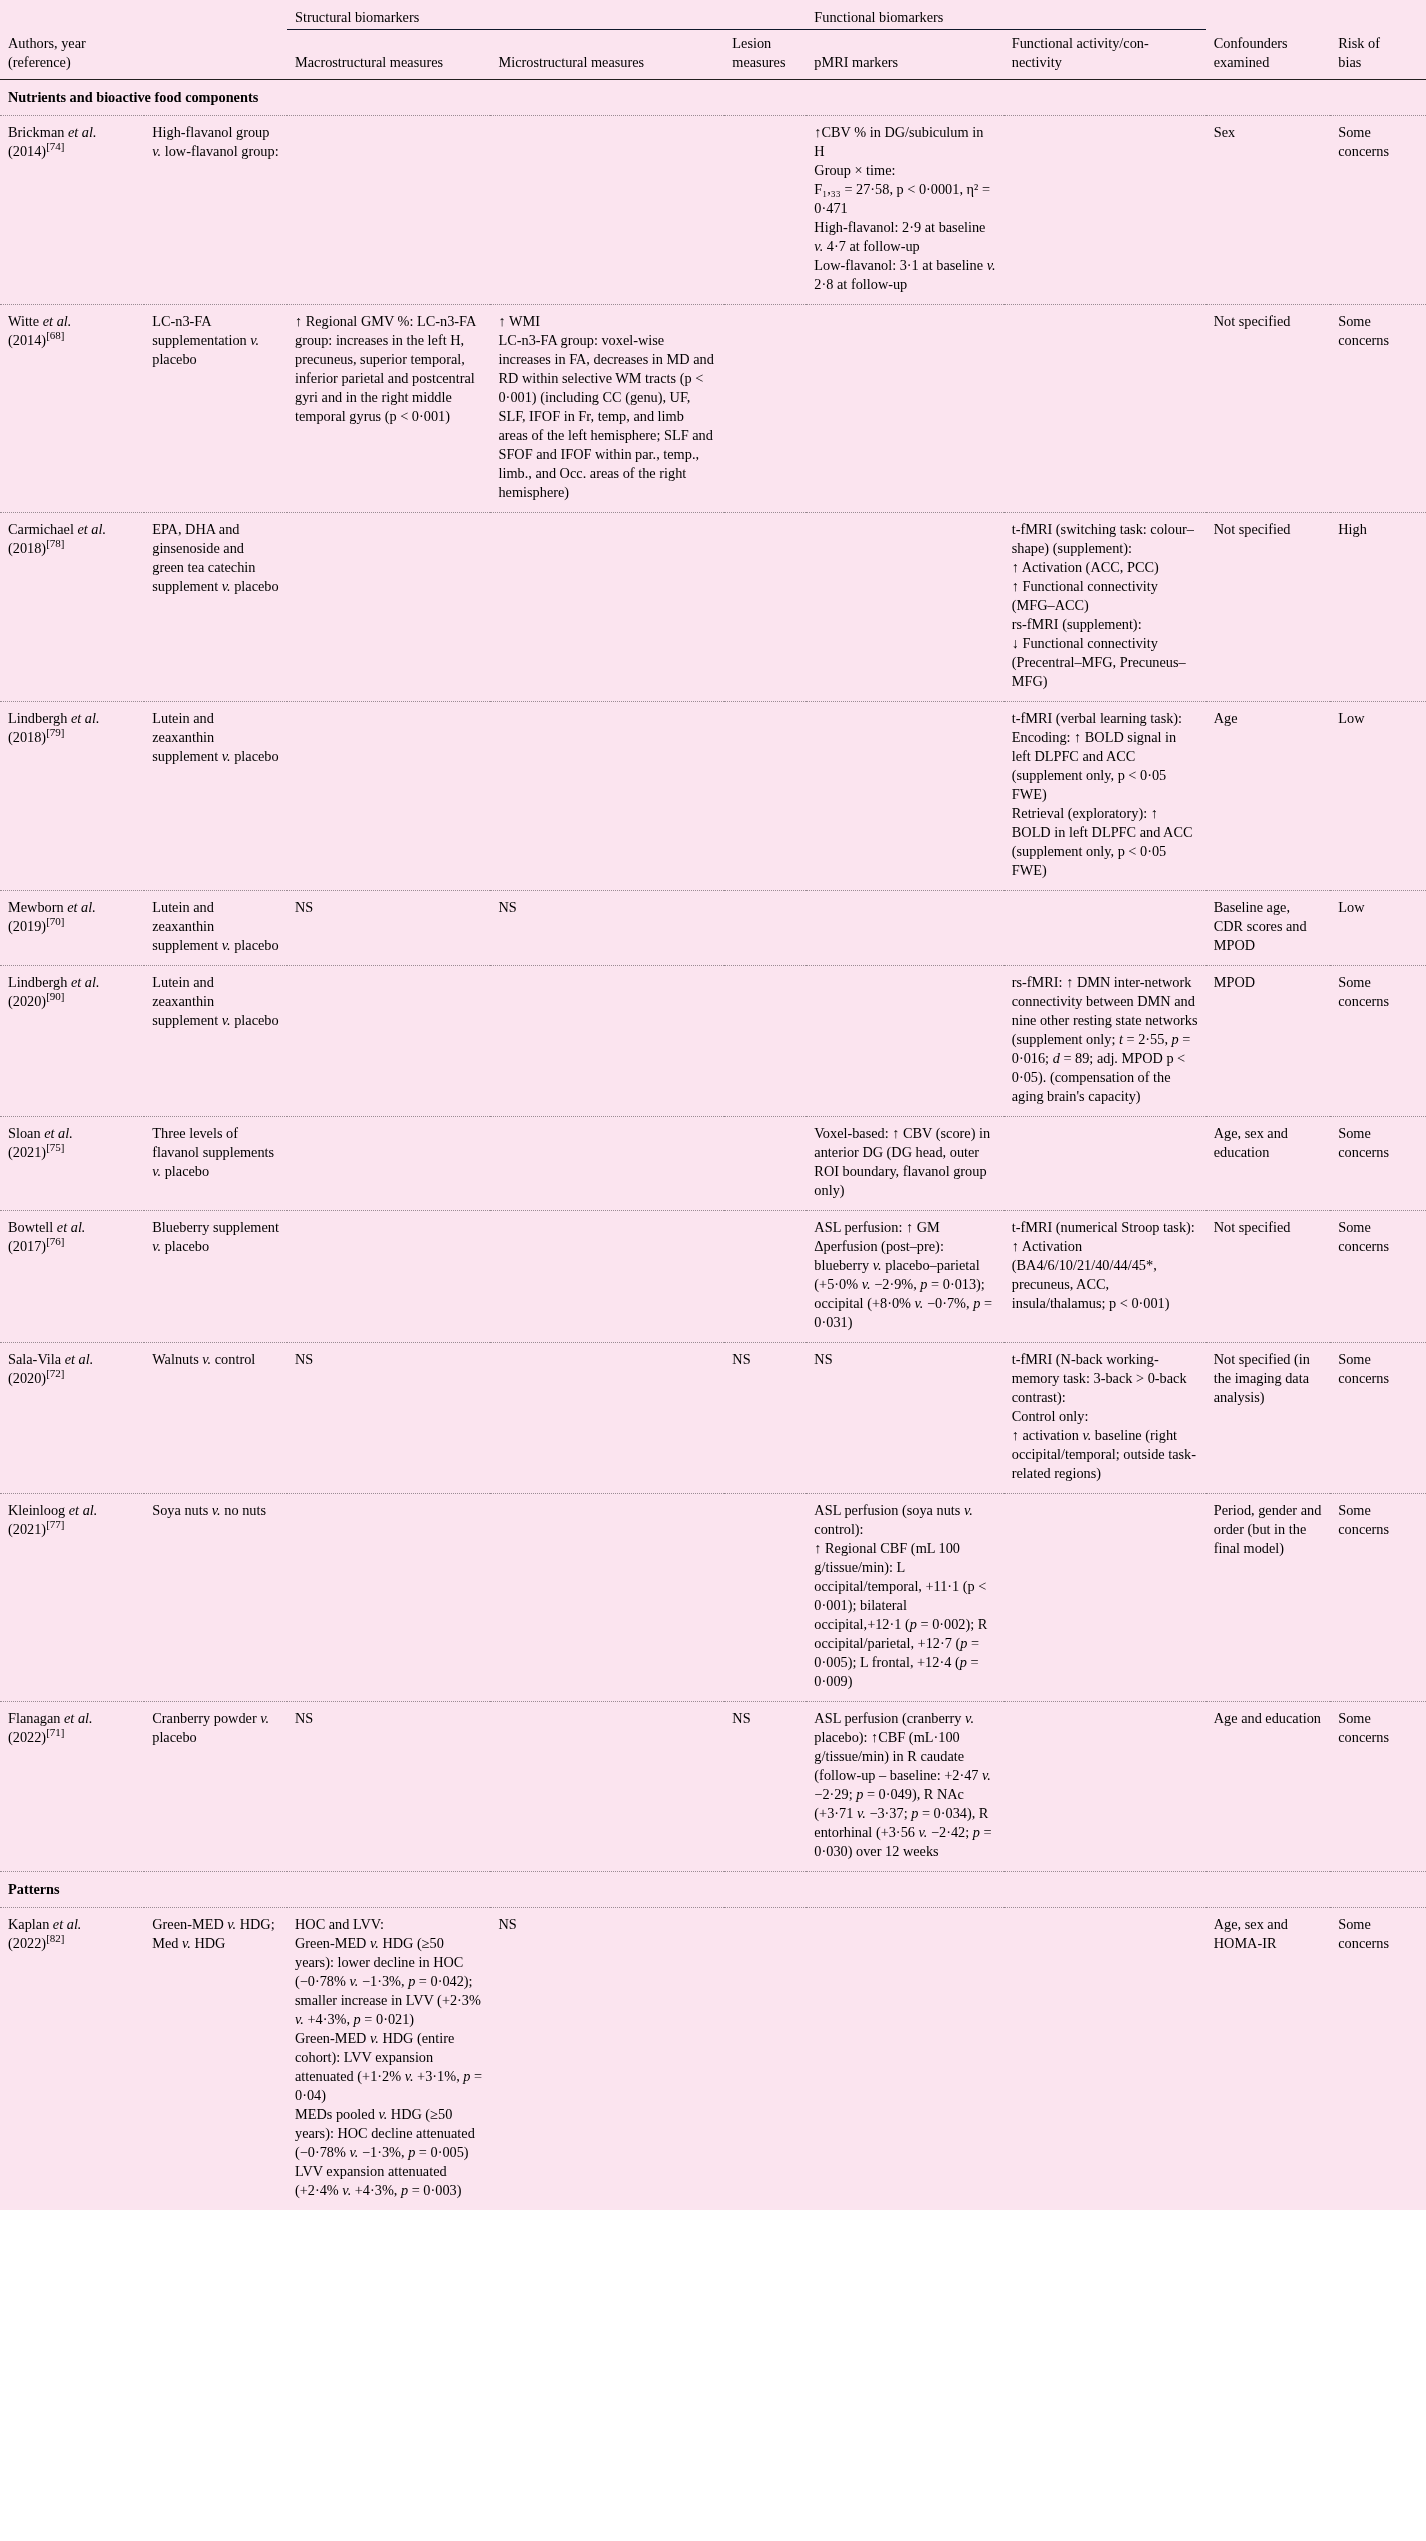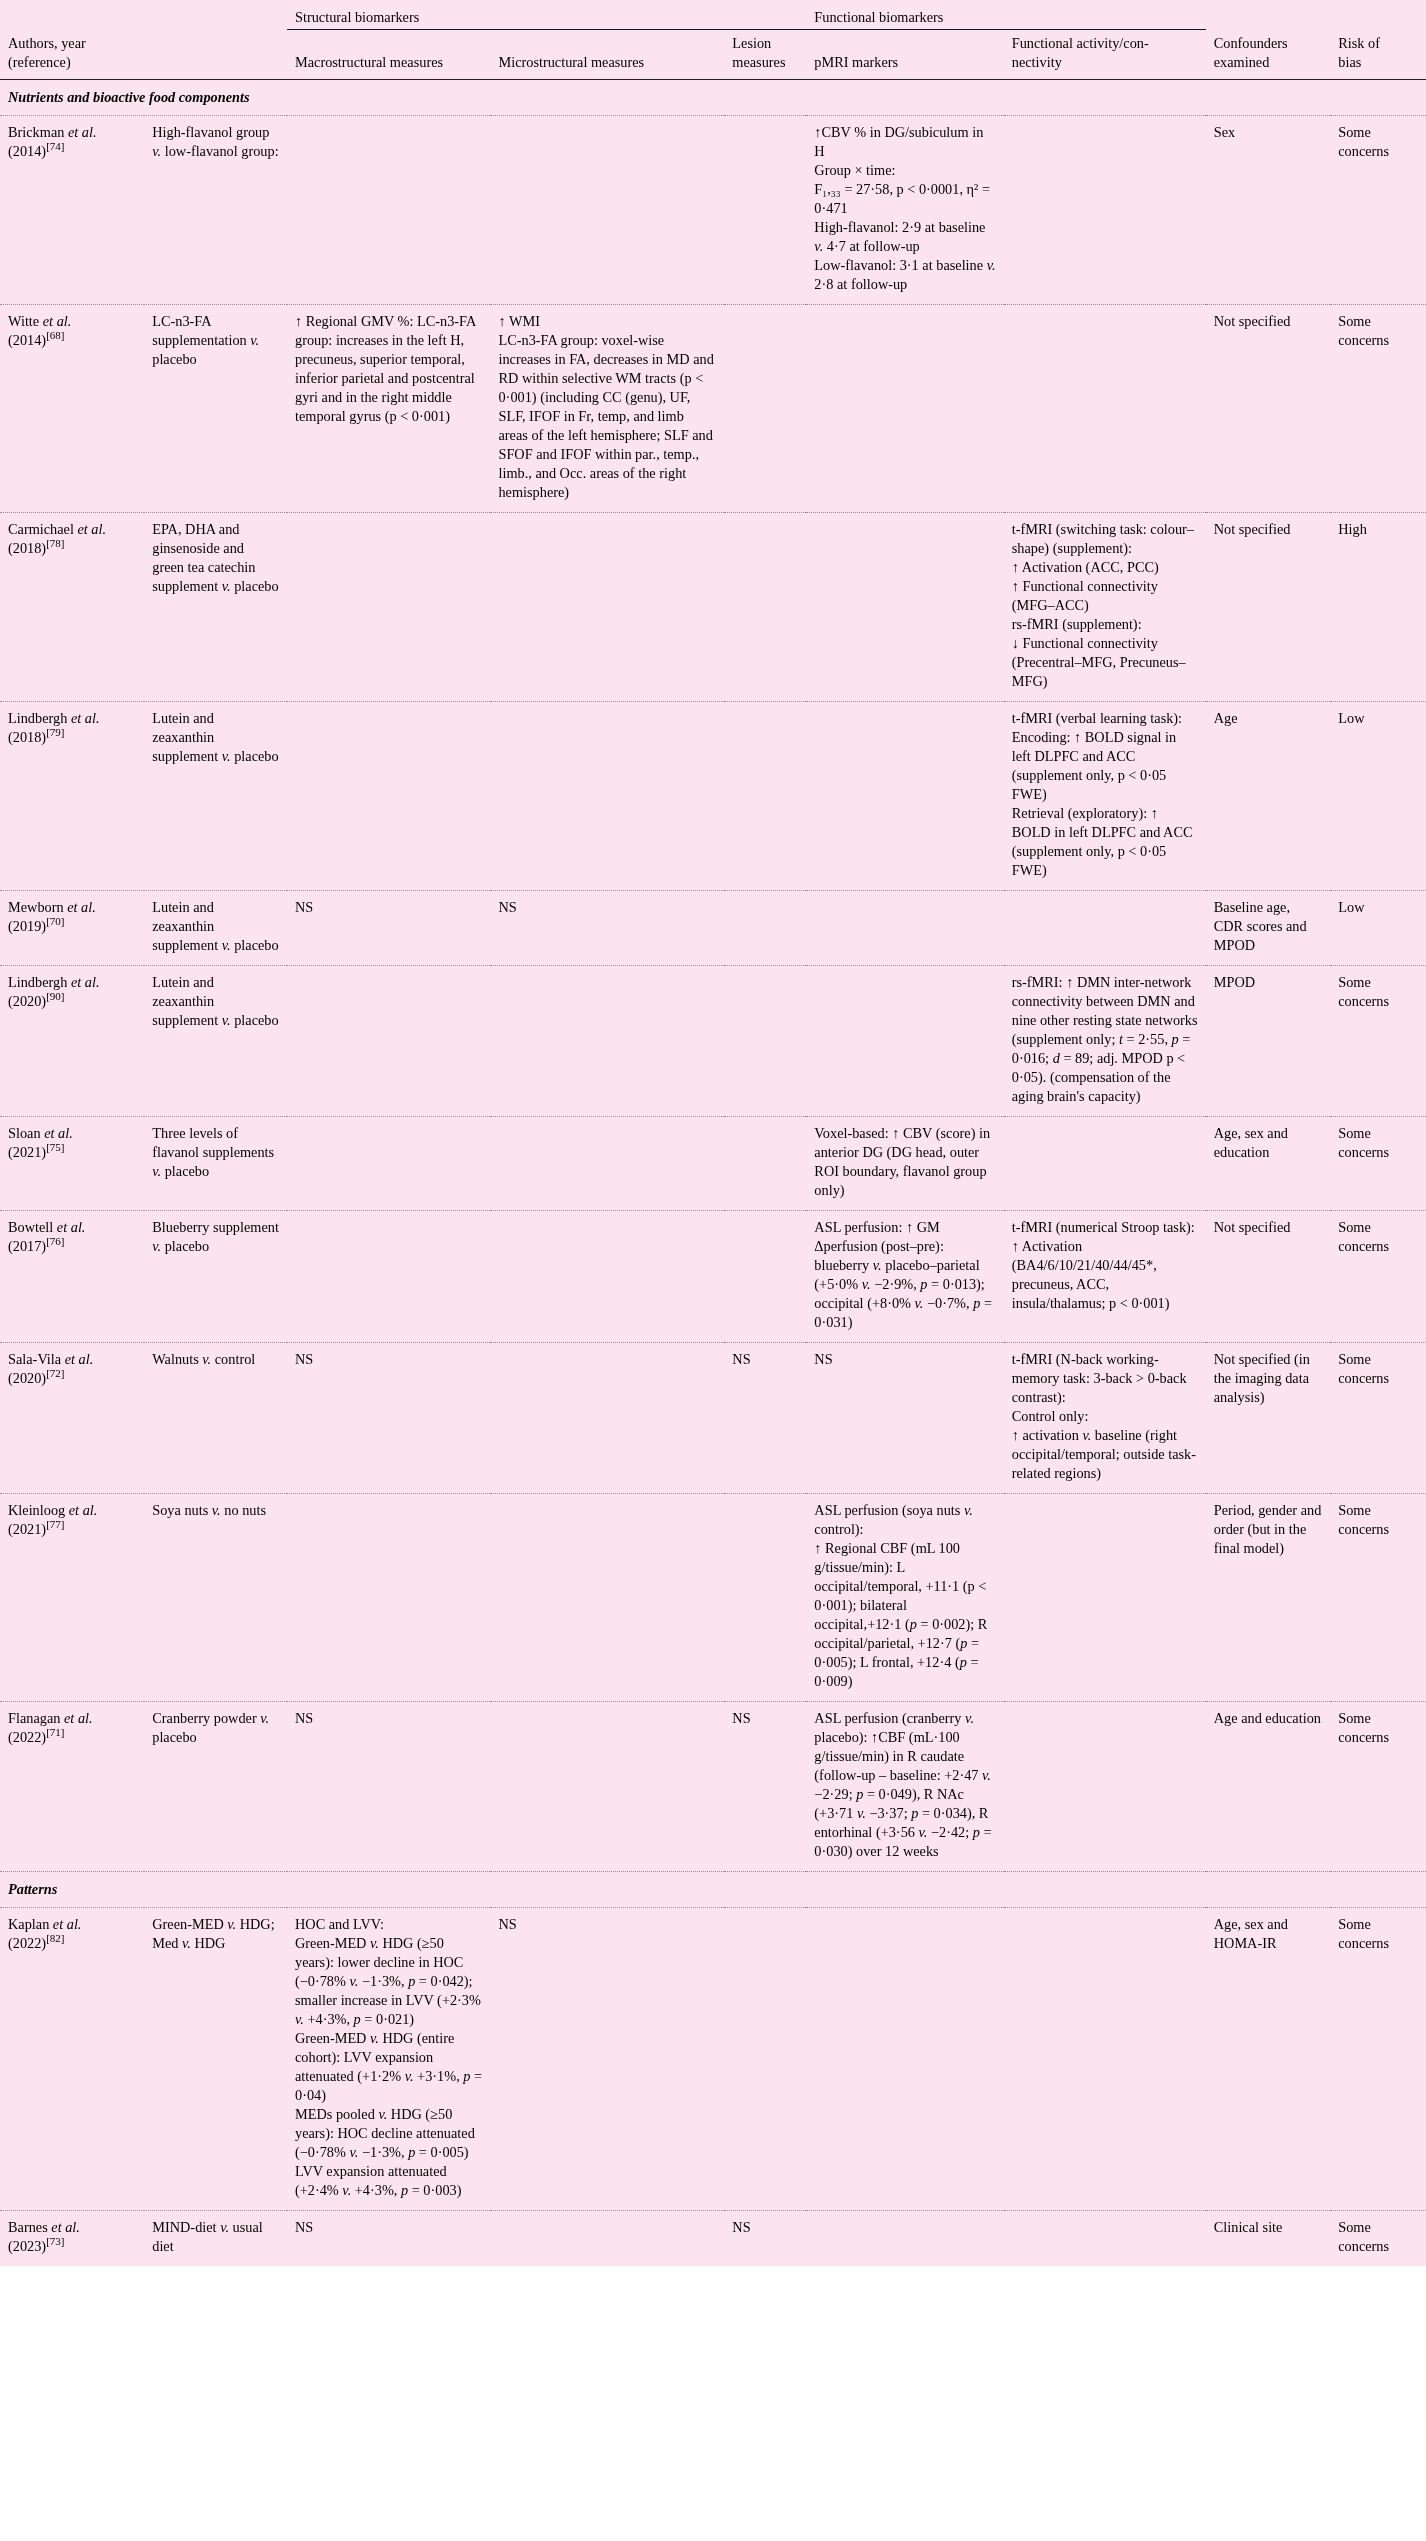"Nutrients and bioactive food components" tr.section-row td { font-style: italic -> none }
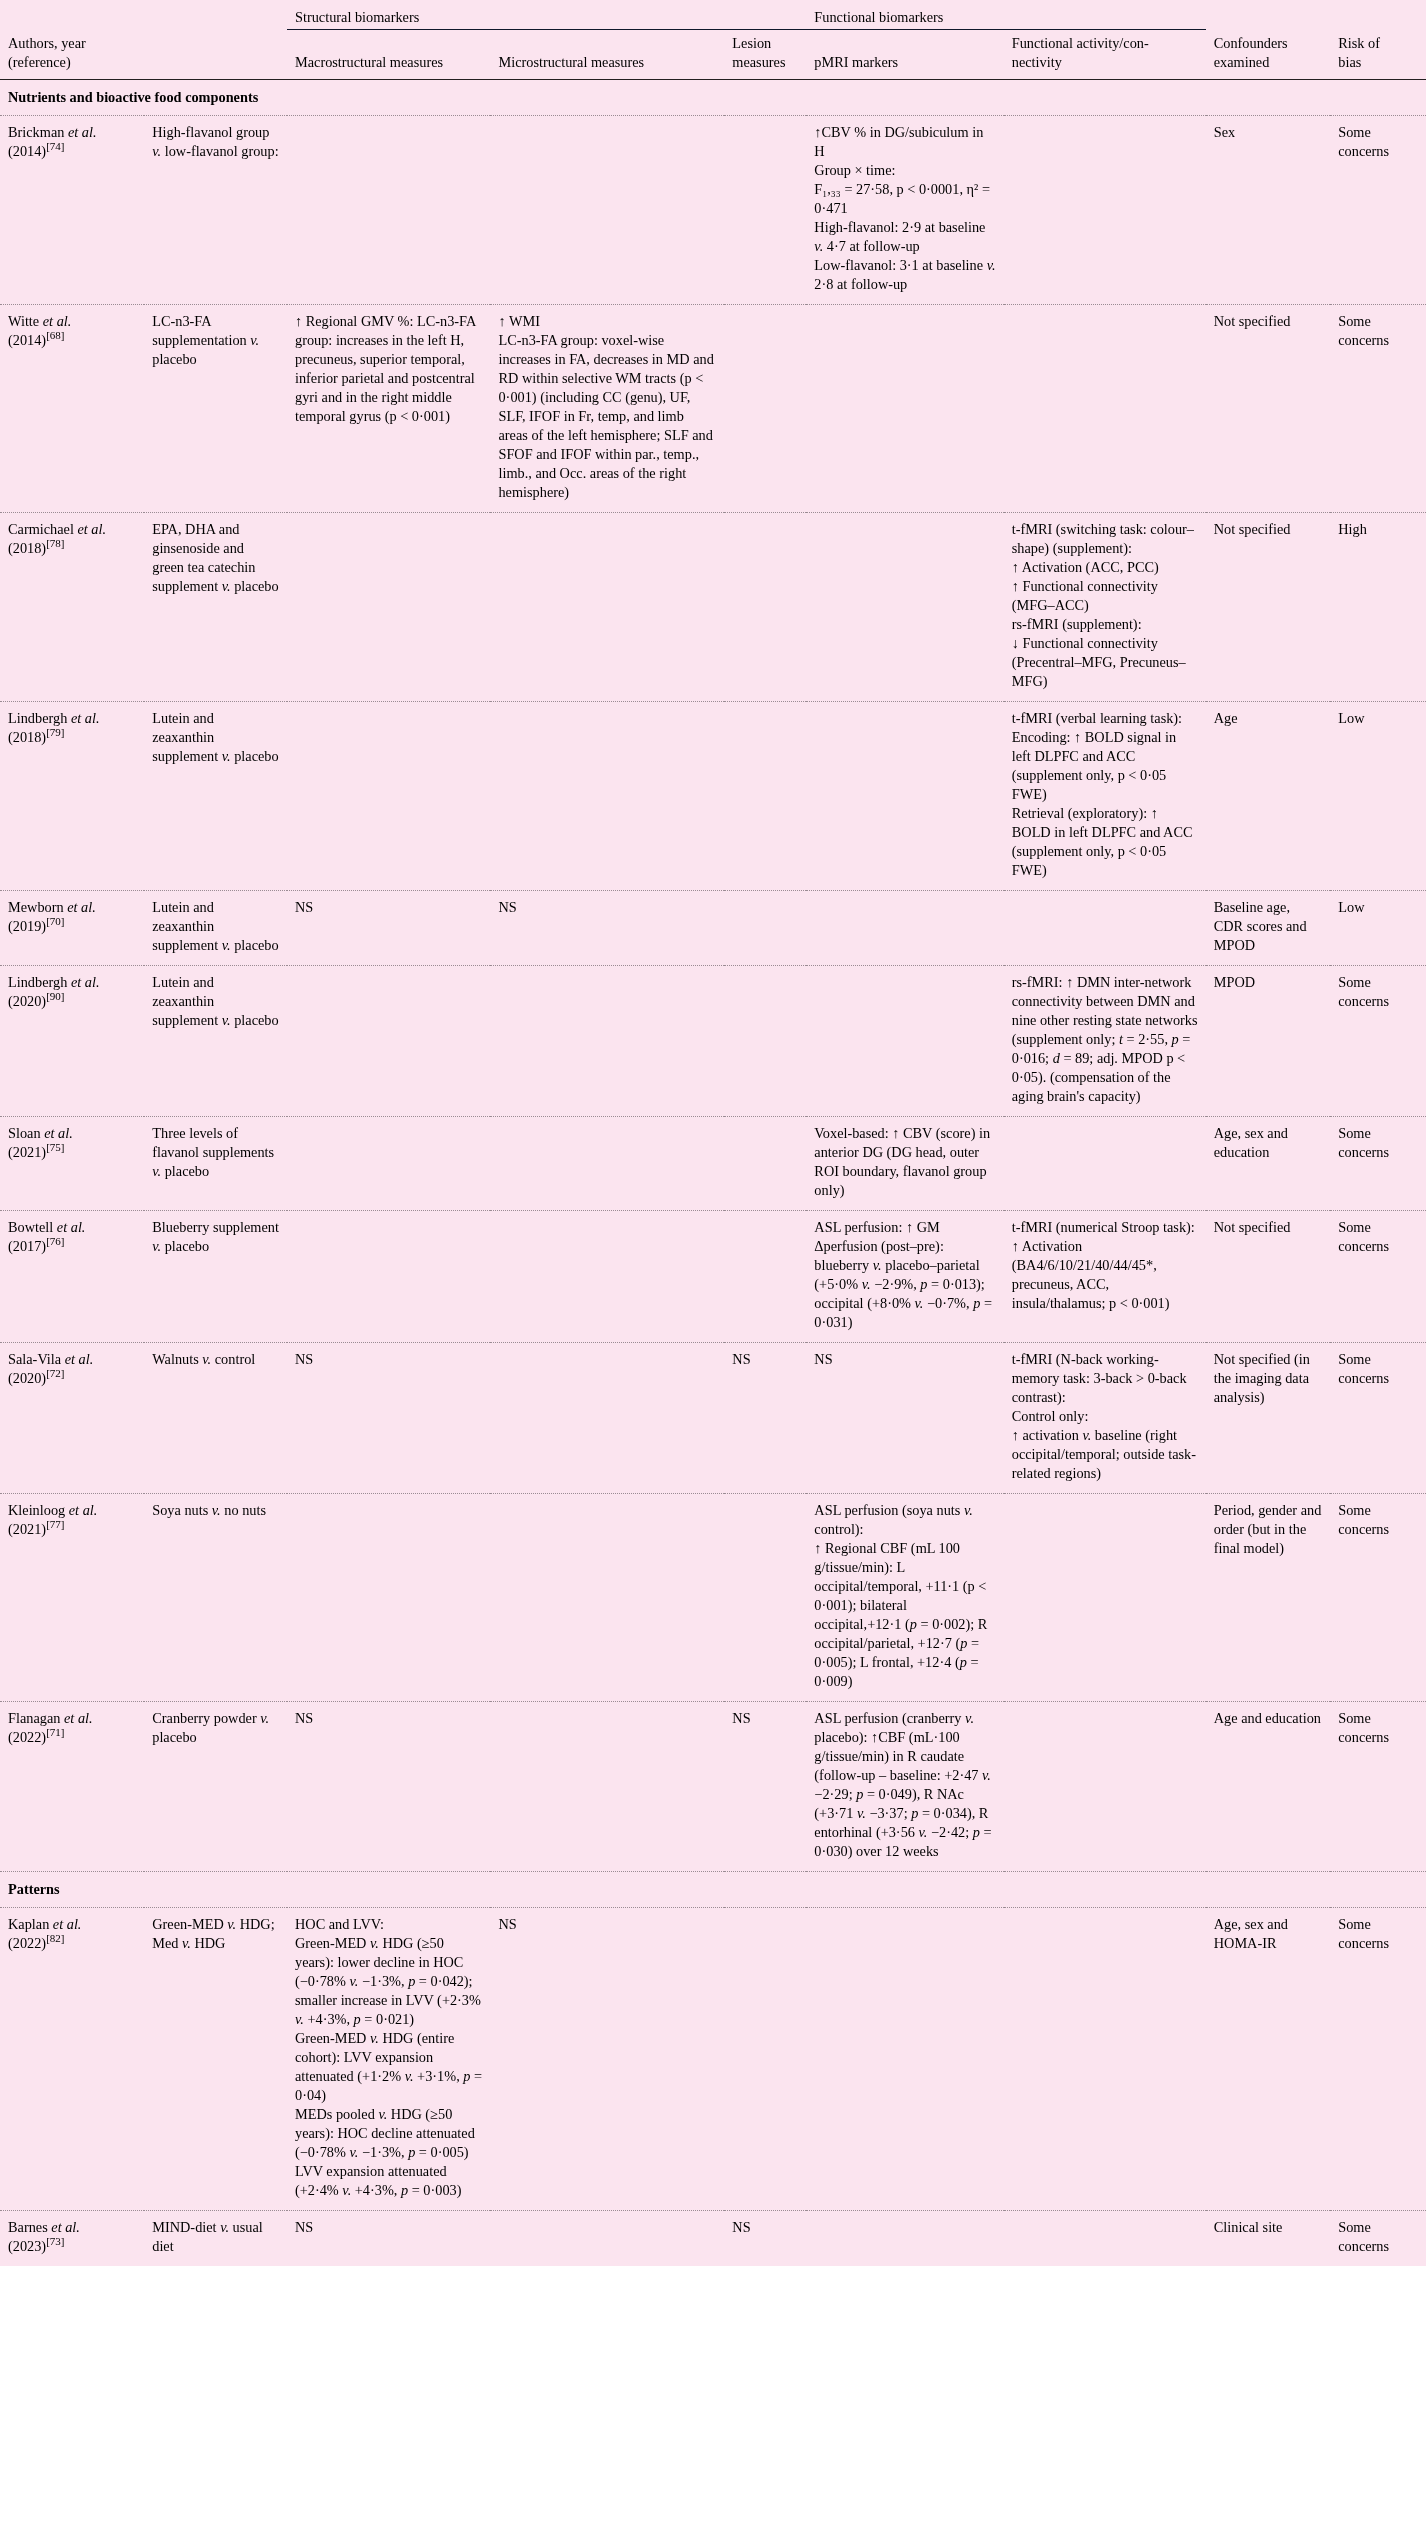"Barnes et al." tr.data-row { html: <tr> <td>Barnes <span>et al.</span><br>(2023)<sup>[73]</sup></td> <td>MIND-diet <span>v.</span> usual diet</td> <td>NS</td> <td></td> <td>NS</td> <td></td> <td></td> <td>Clinical site</td> <td>Some concerns</td> </tr> -> none }
